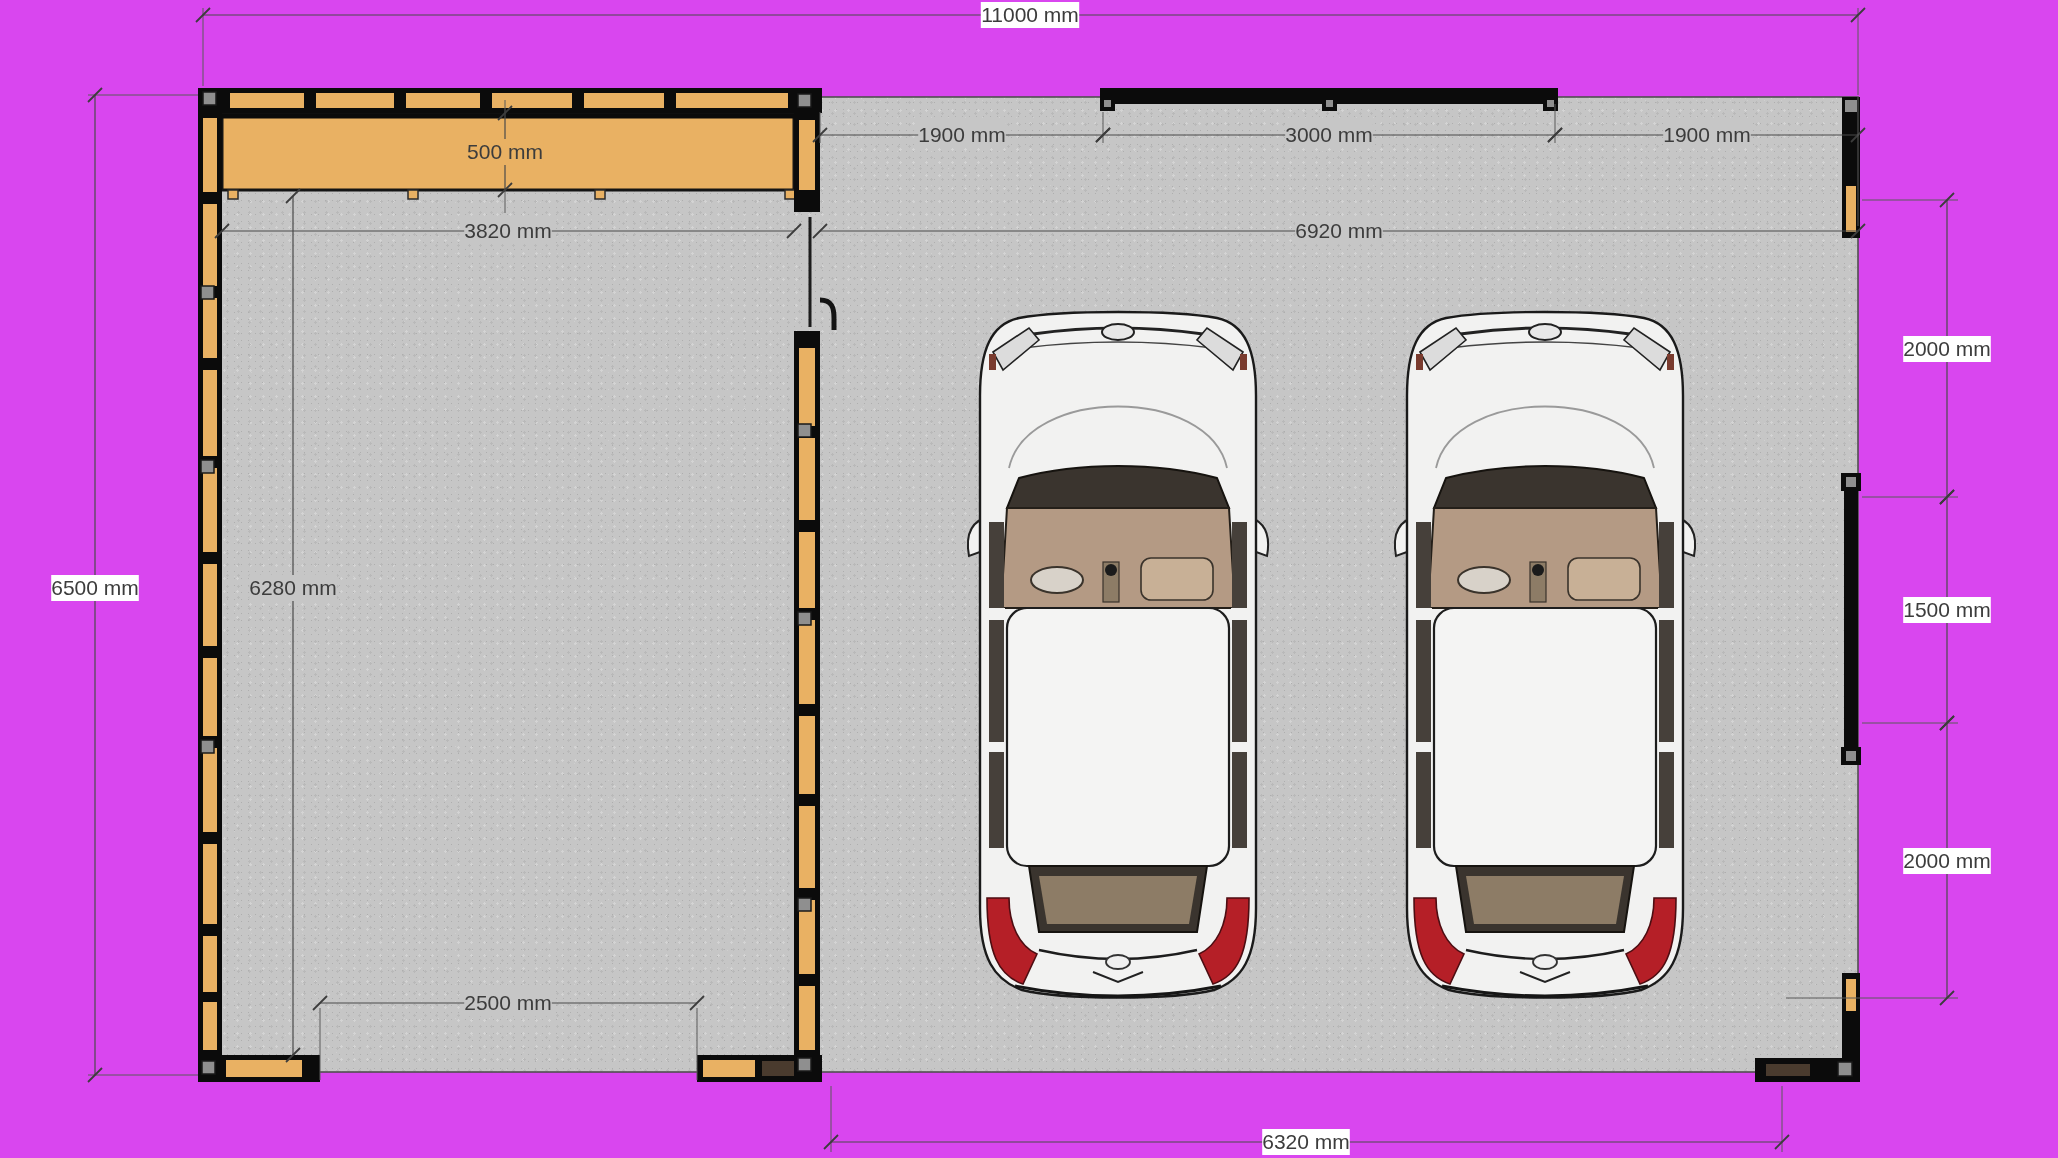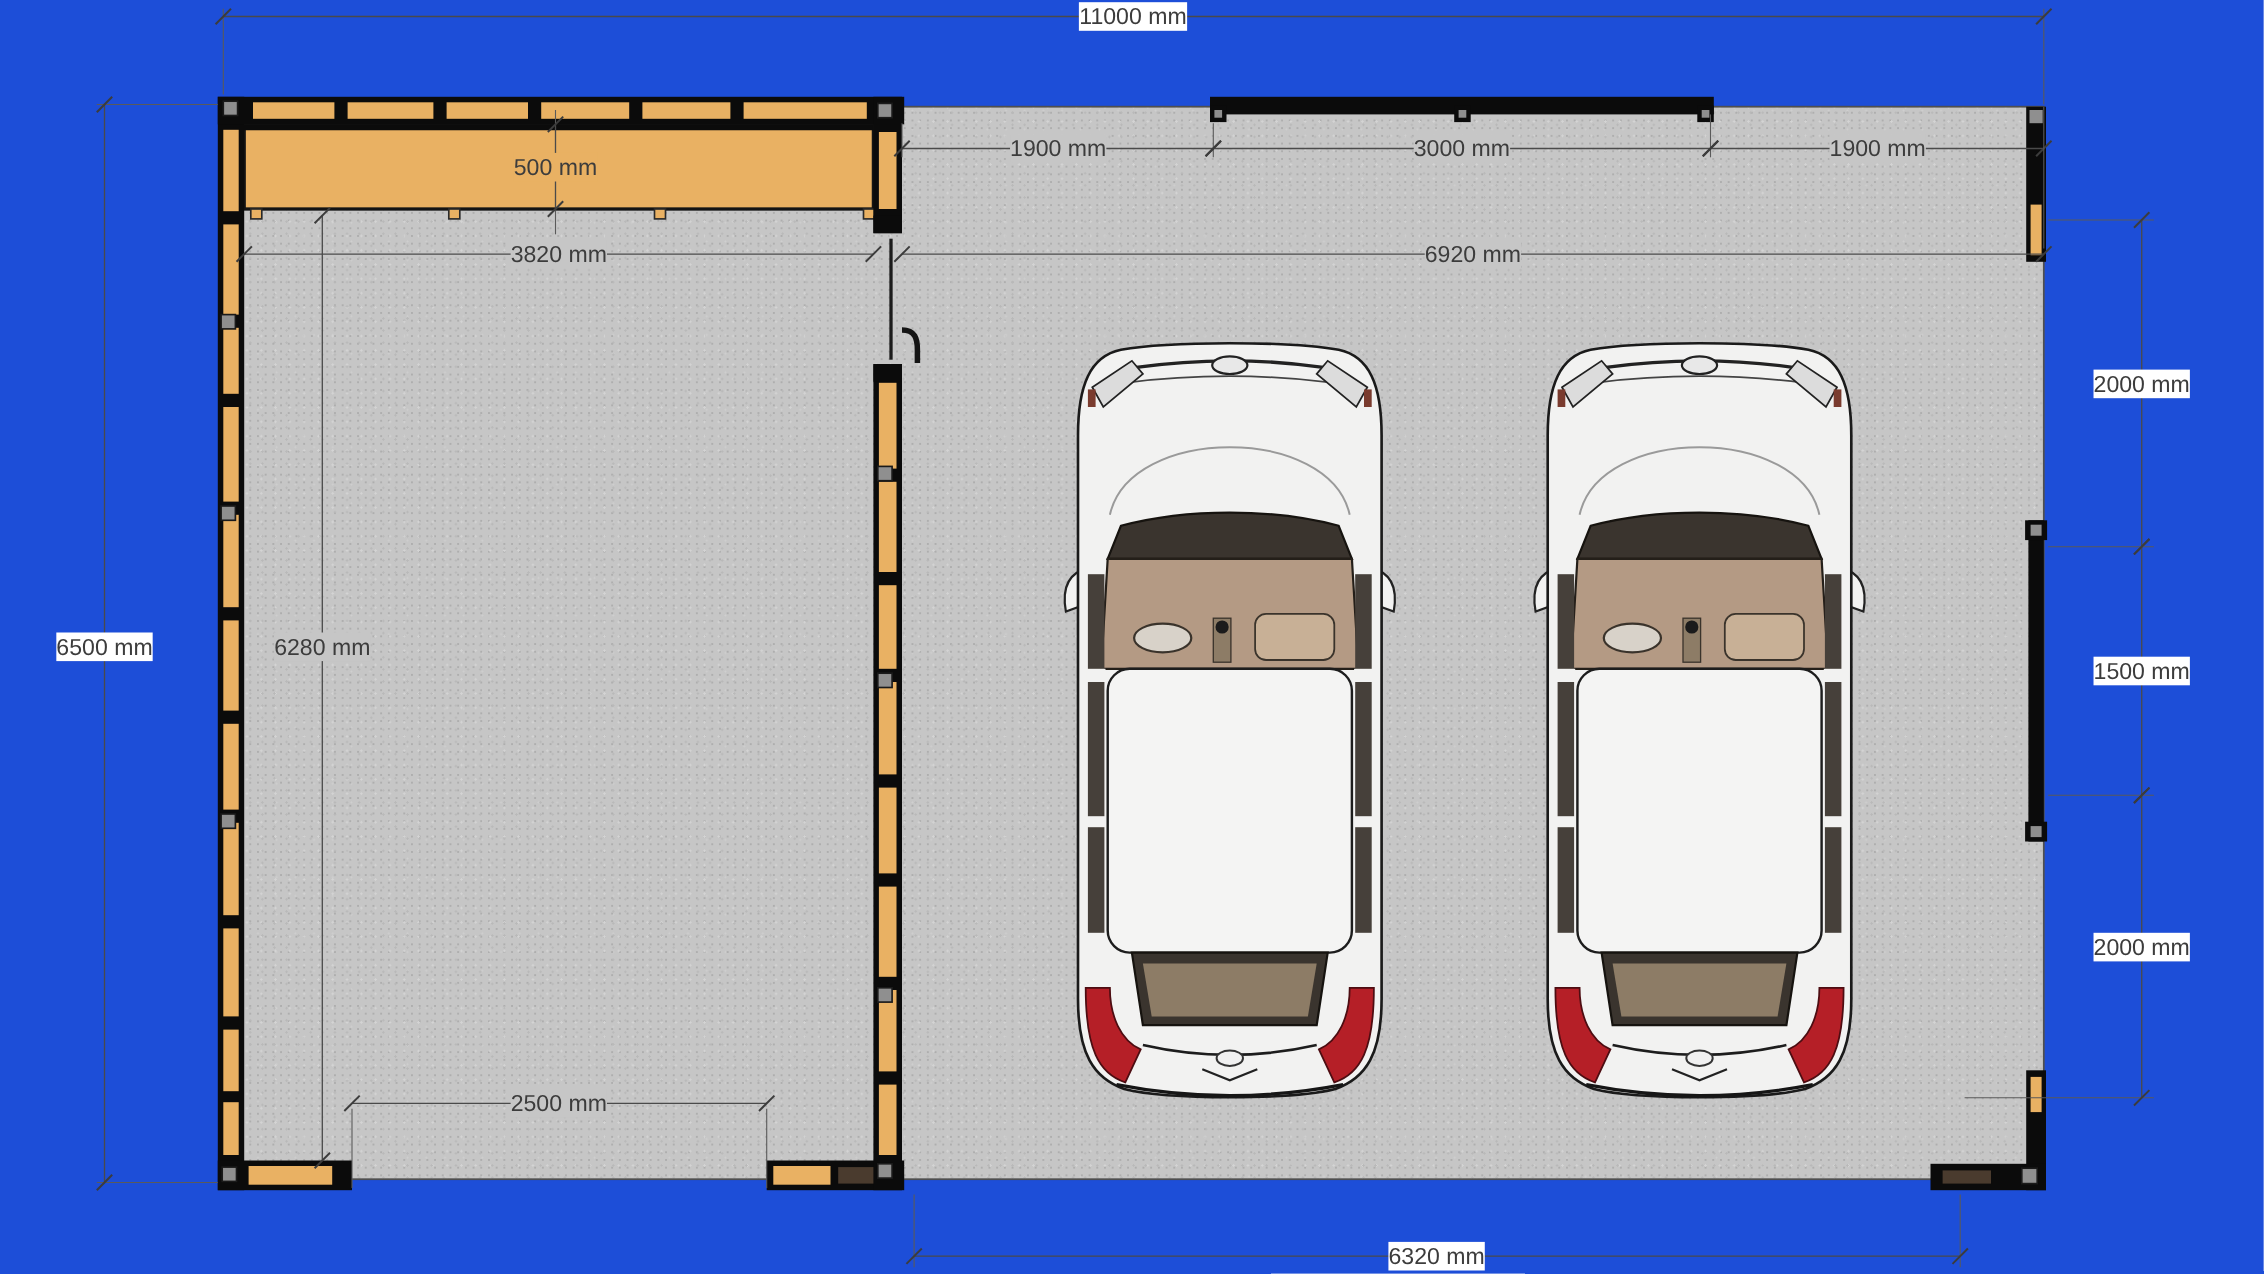"11000 mm" #stage { background: #1d4ed8 -> #d946ef }
